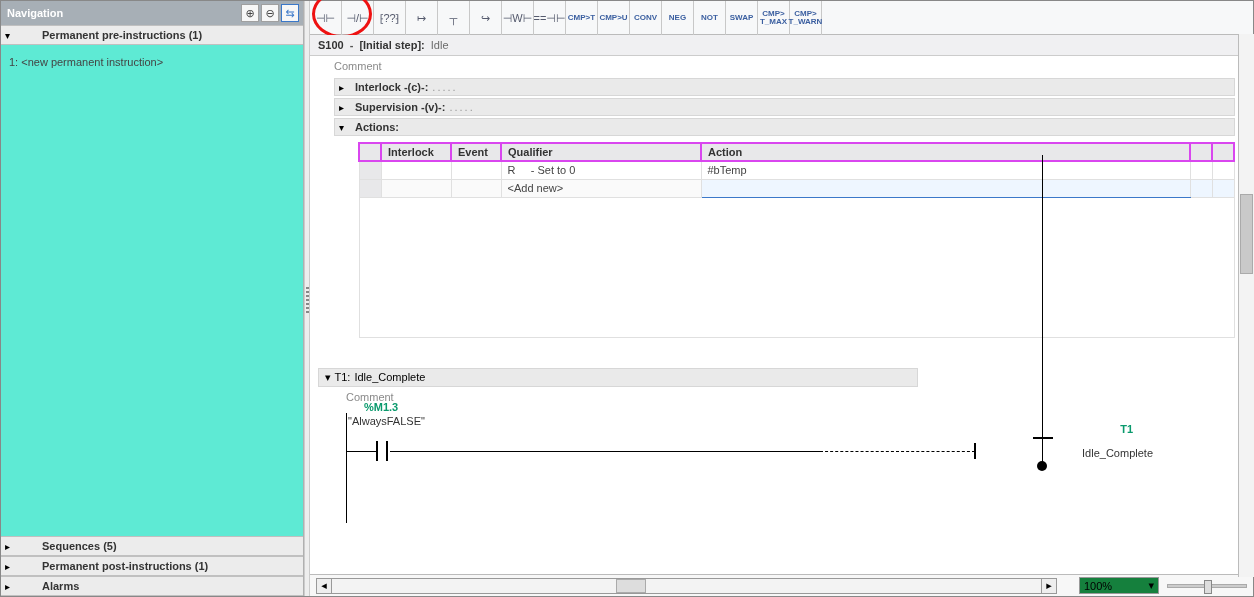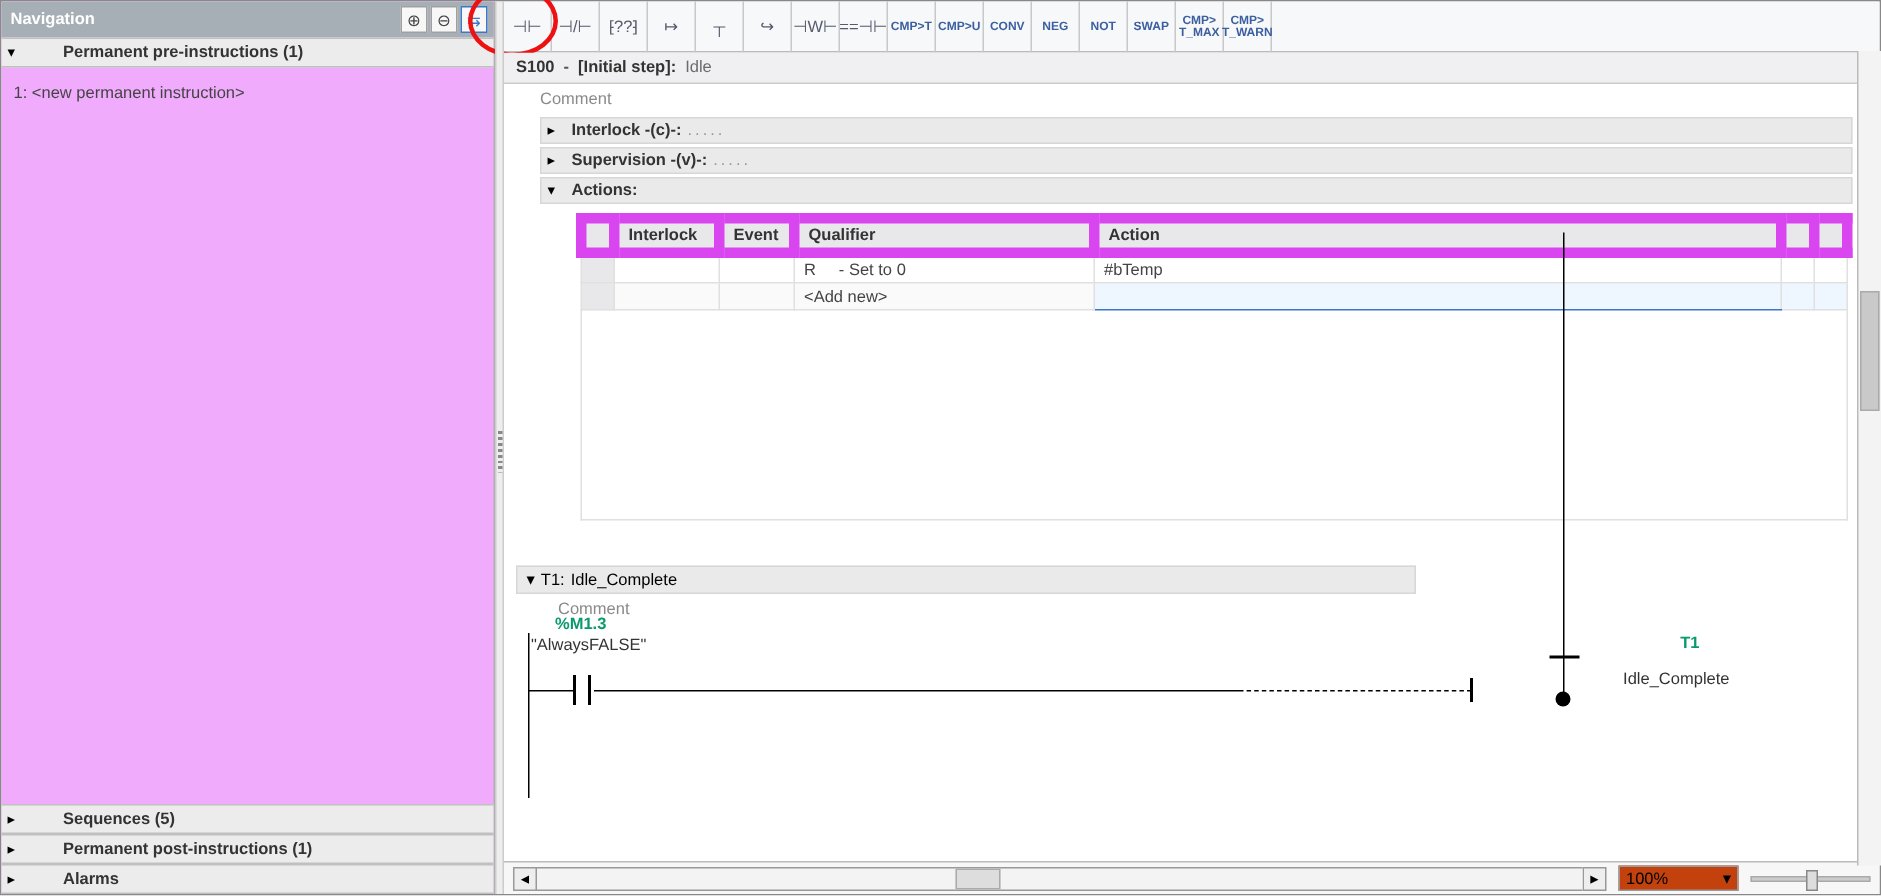"Navigation" .nav-panel { background: #f0abfc -> #5eead4; width: 329px -> 303px }
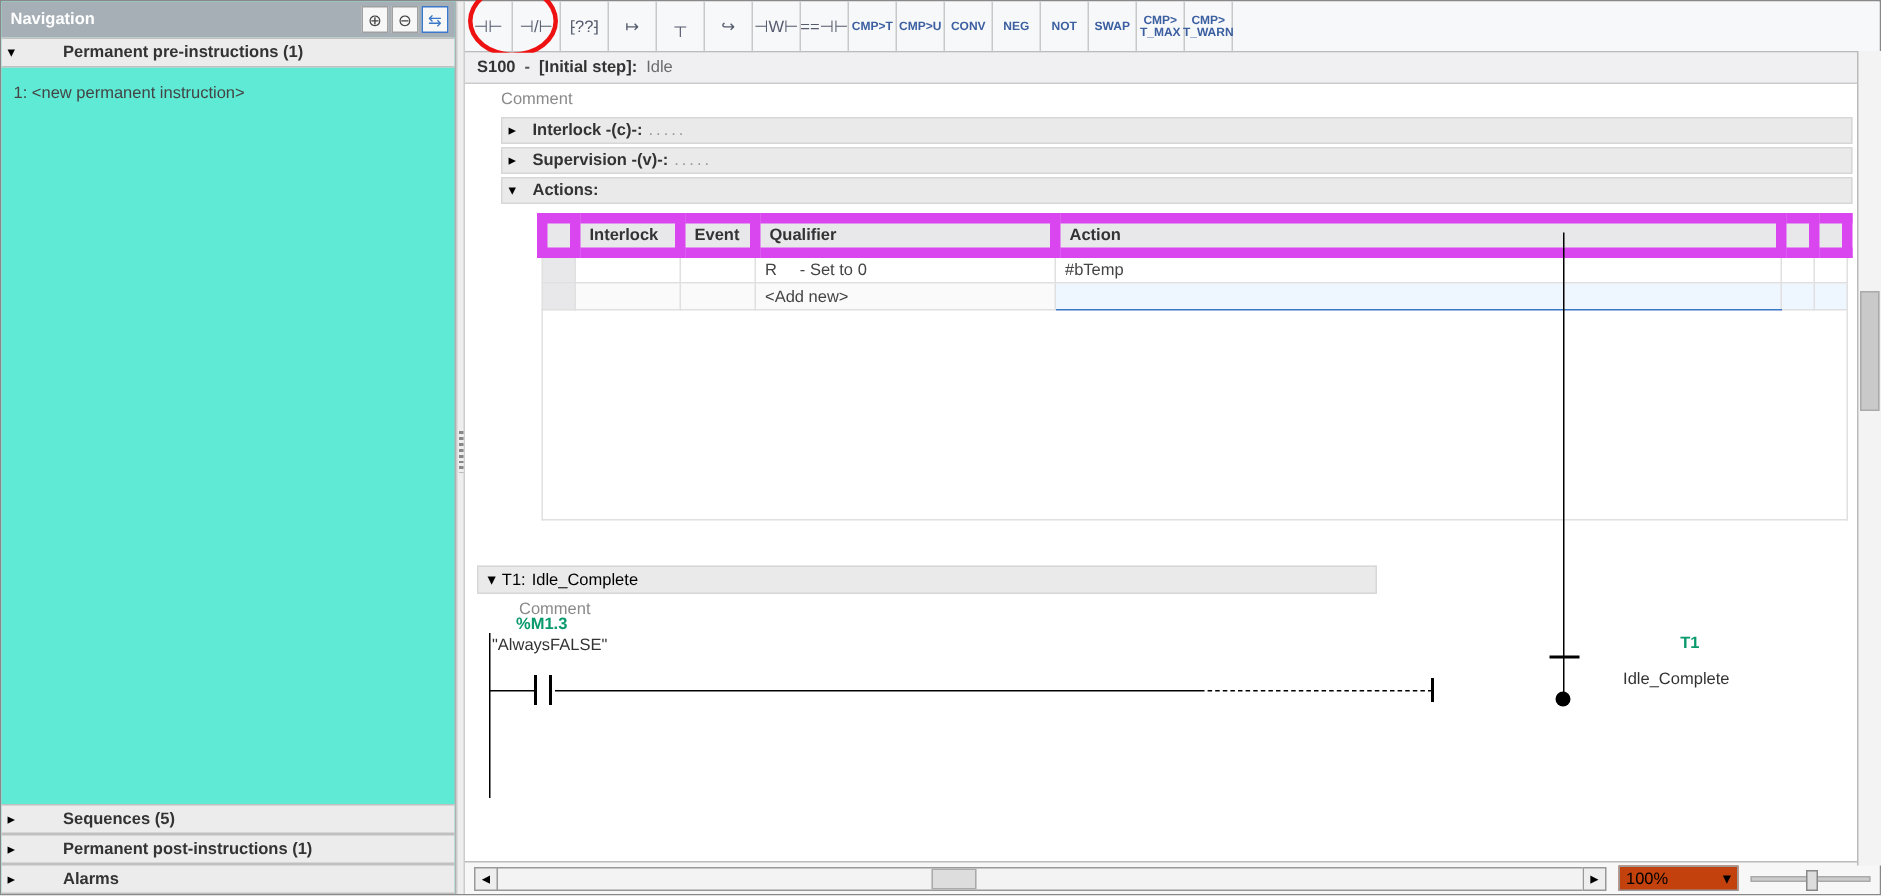"Interlock" .act-table th { border: 7px solid #d946ef -> 2px solid #d946ef }
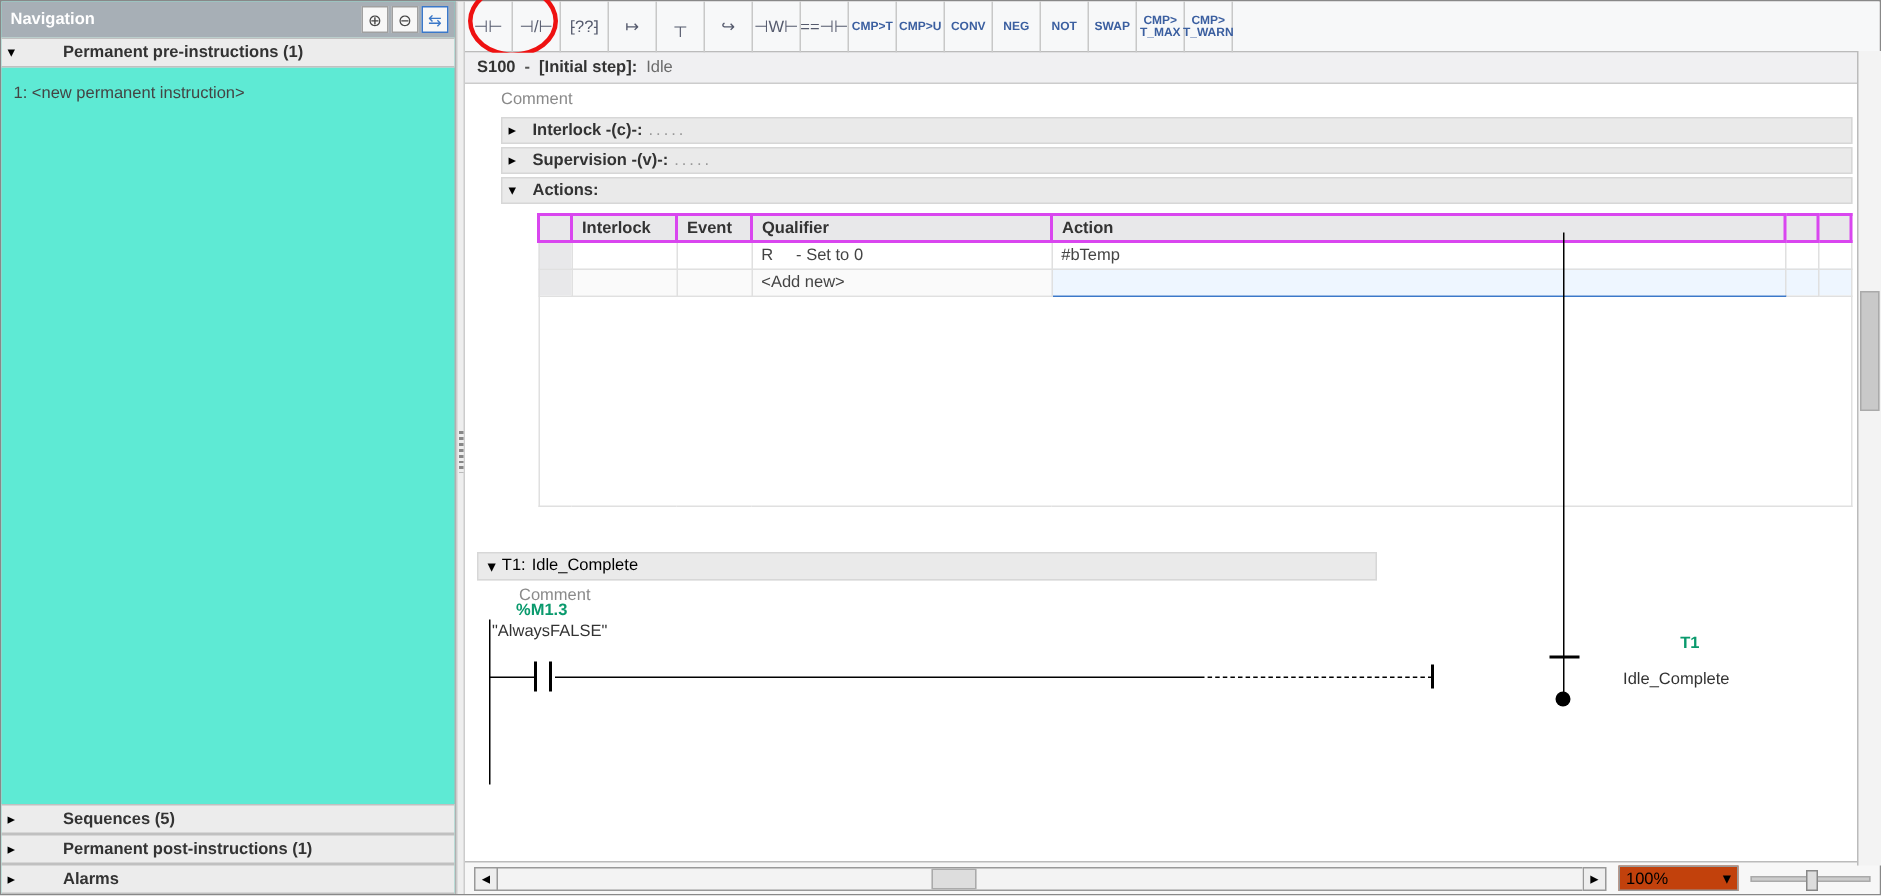"%M1.3" .ladder-big { margin-left: 8px -> 28px }
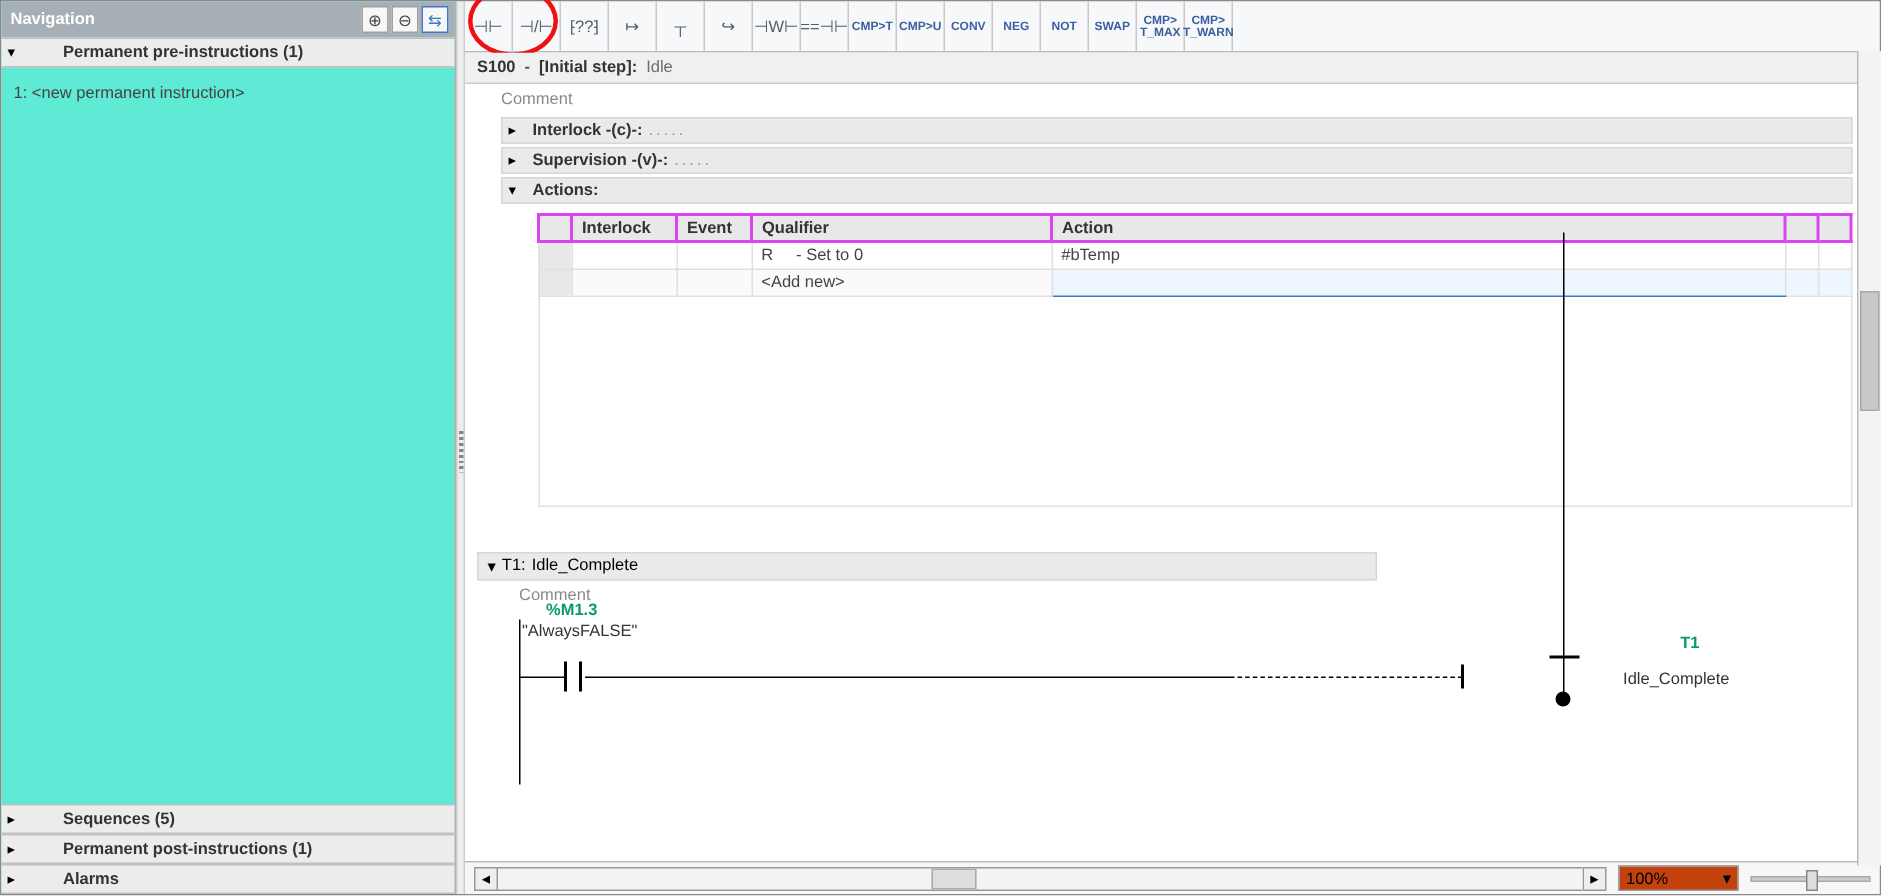"100%" .zoom-sel { background: #c2410c -> #15803d; margin-left: none -> 14px }
